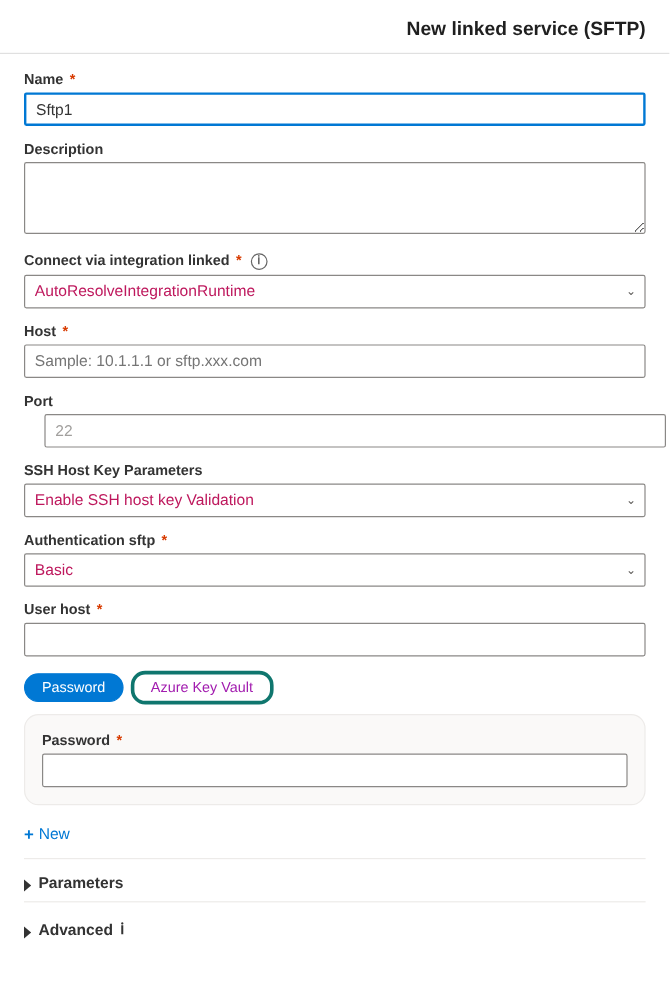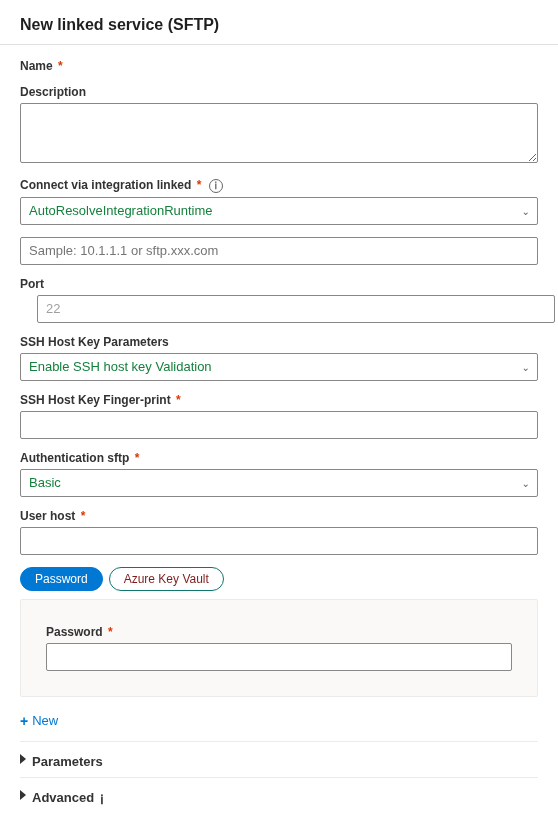"New linked service (SFTP)" .panel-header { text-align: none -> right }
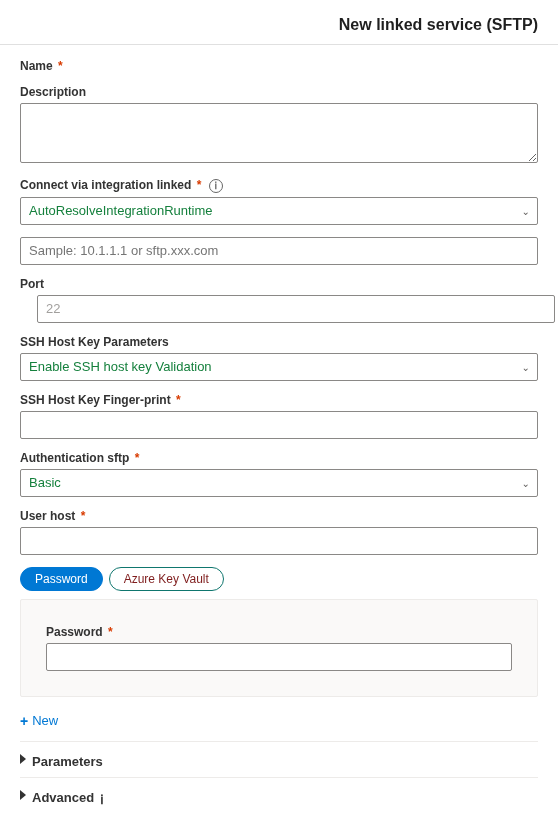"Sftp1" input.form-input { html: none -> <input> }
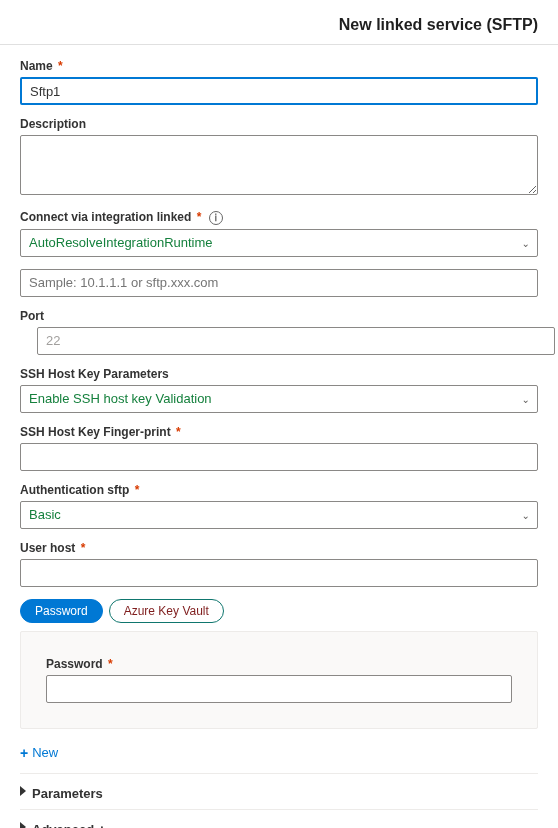"AutoResolveIntegrationRuntime" .form-select { color: #15803d -> #be185d }
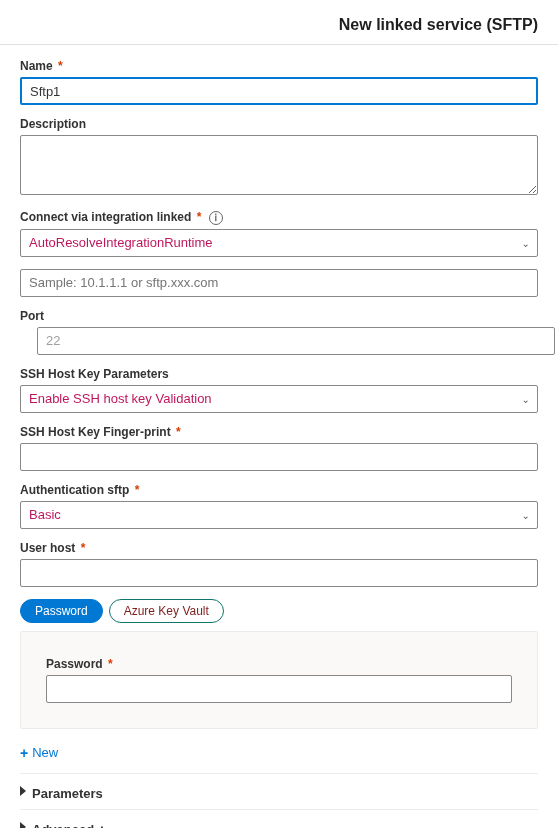"Host *" label.form-label { html: none -> <label> <span>Host</span><span> *</span> </label> }
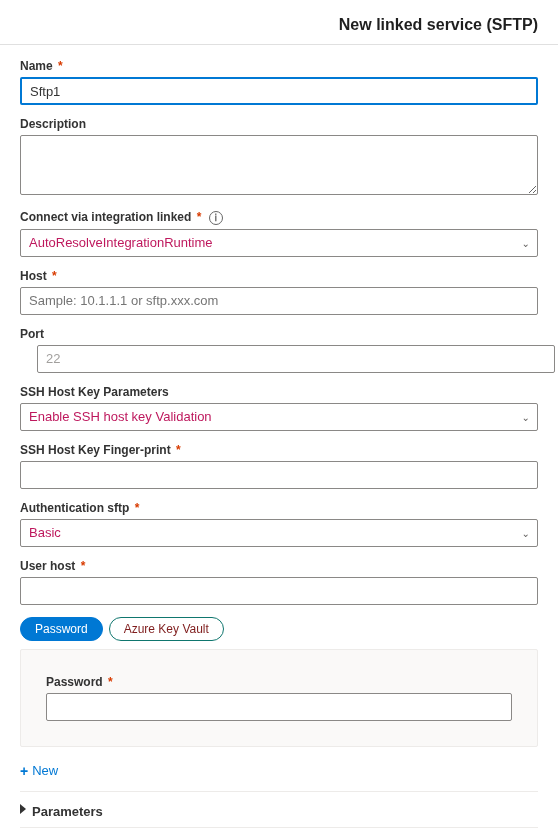"SSH Host Key Finger-print *" div.form-group { html: <div> <label> <span>SSH Host Key Finger-print</span><span> *</span> </label> <input> </div> -> none }
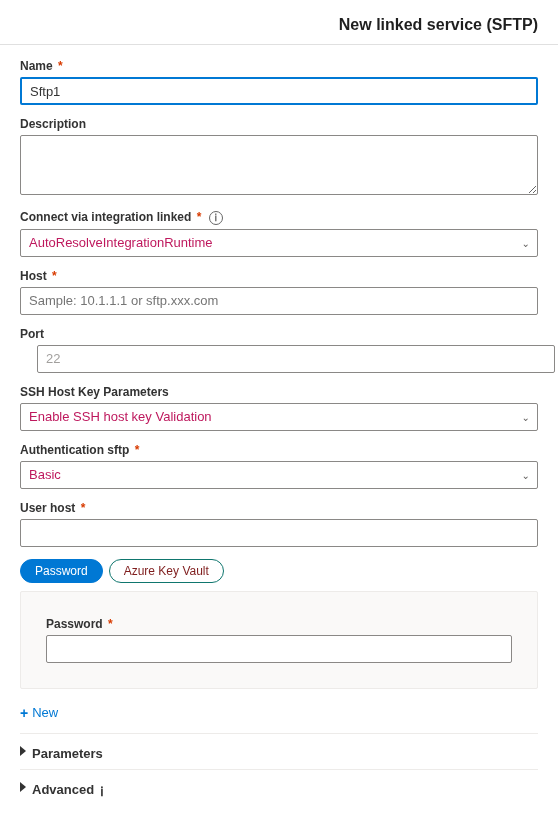"Azure Key Vault" .tab-btn.inactive { border: 1px solid #0f766e -> 3px solid #0f766e; color: #7f1d1d -> #a21caf }
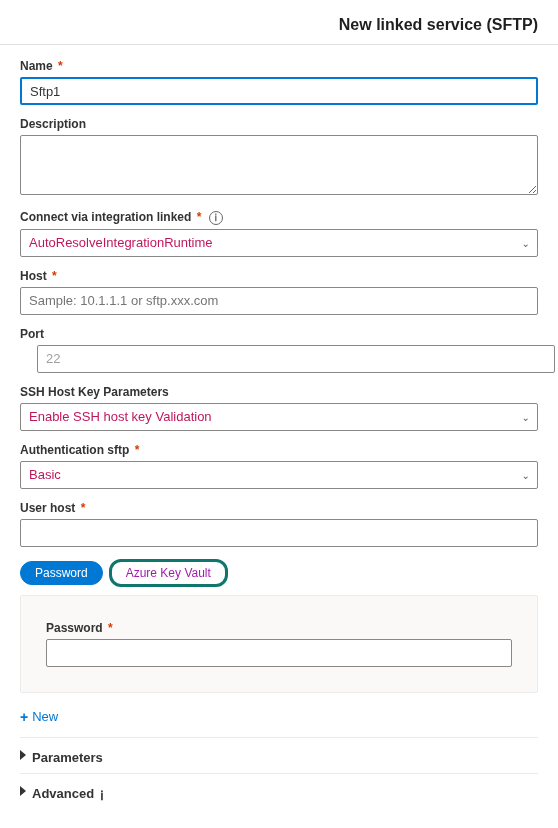"Password *" .password-box { border-radius: 2px -> 12px; padding: 25px -> 14px }
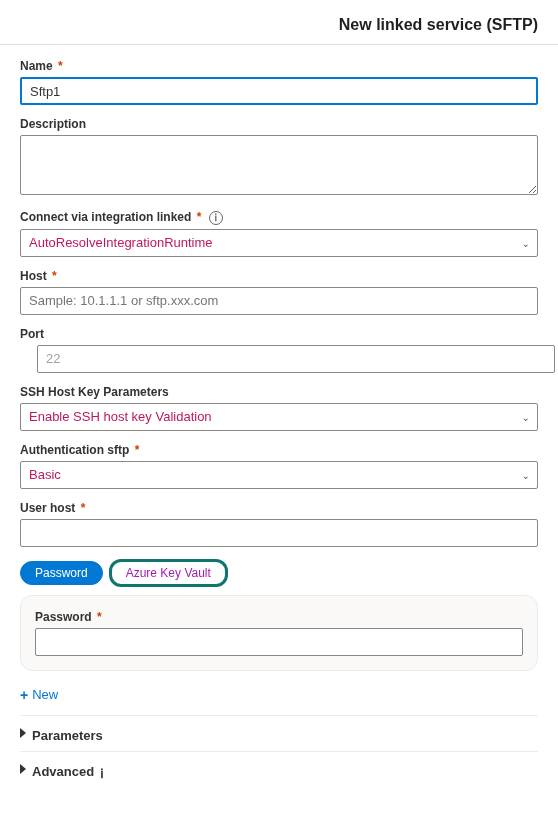"Parameters" .collapsible-header { align-items: flex-start -> flex-end }
